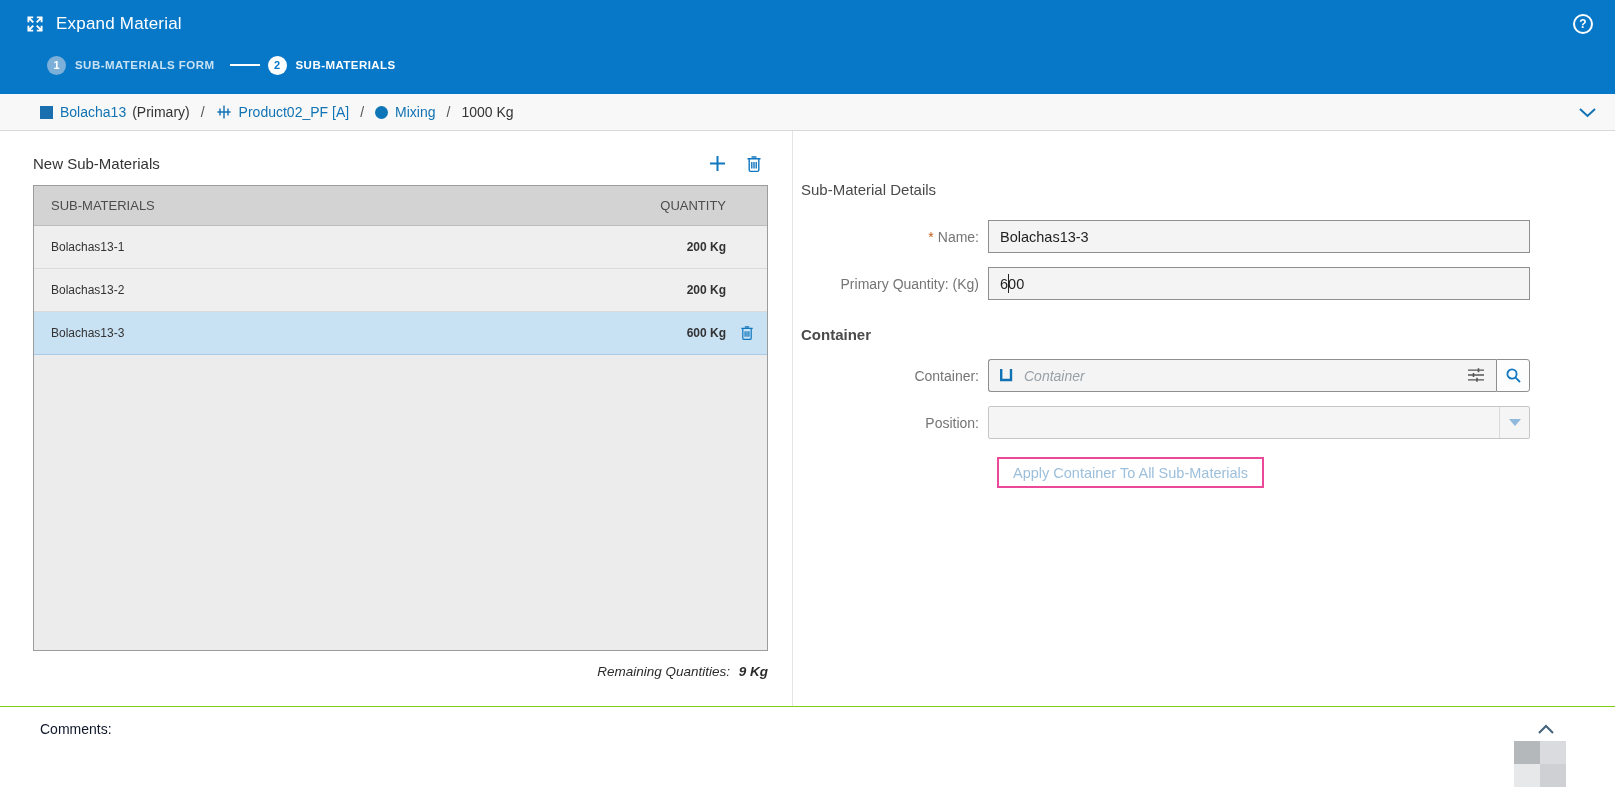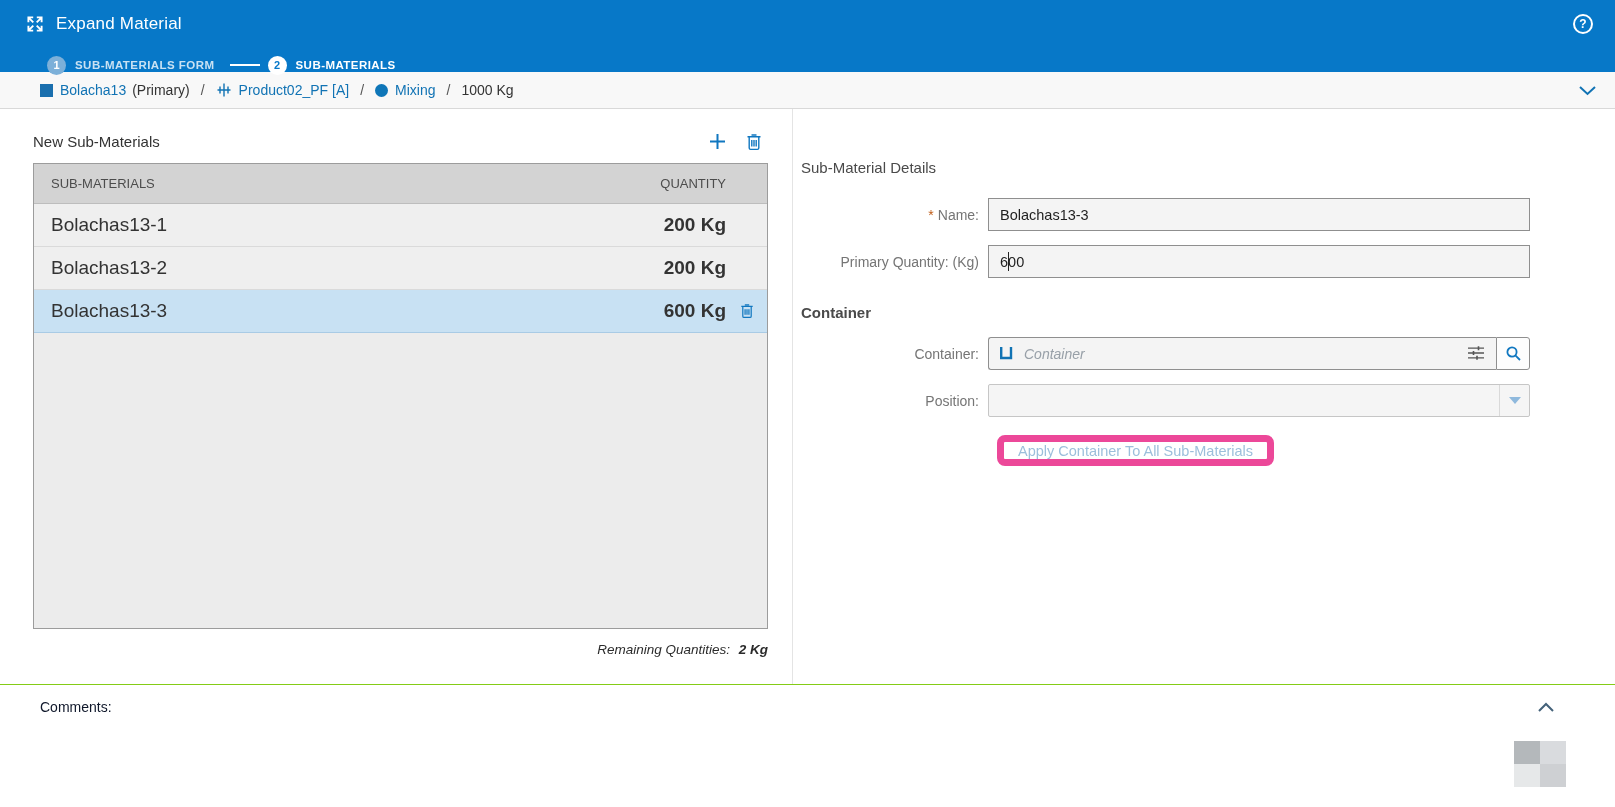"Expand Material" .app-header { height: 72px -> 94px }
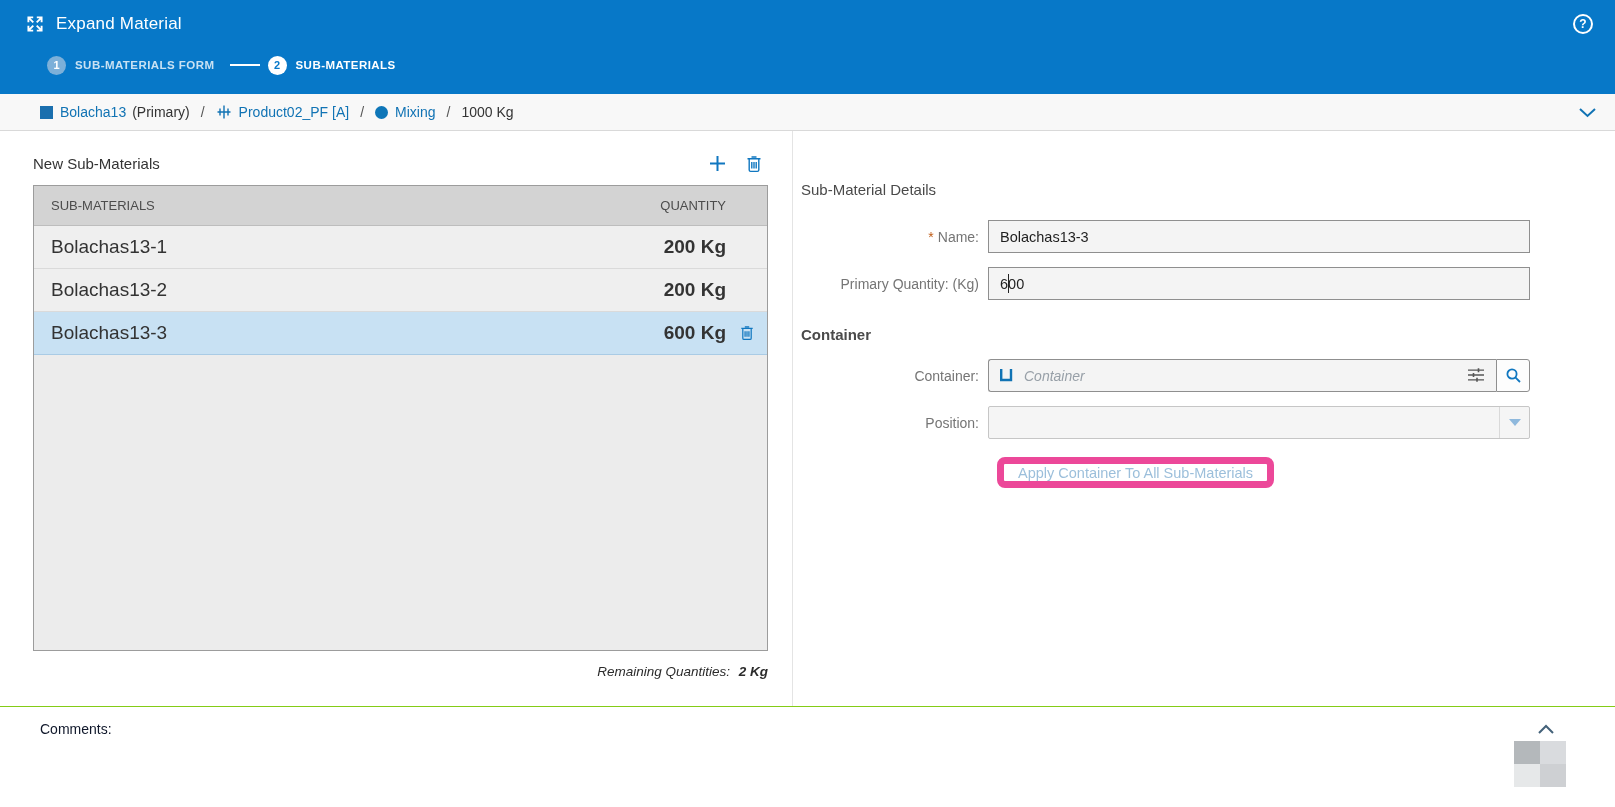"Bolachas13-1" .t-row { font-size: 19px -> 12px }
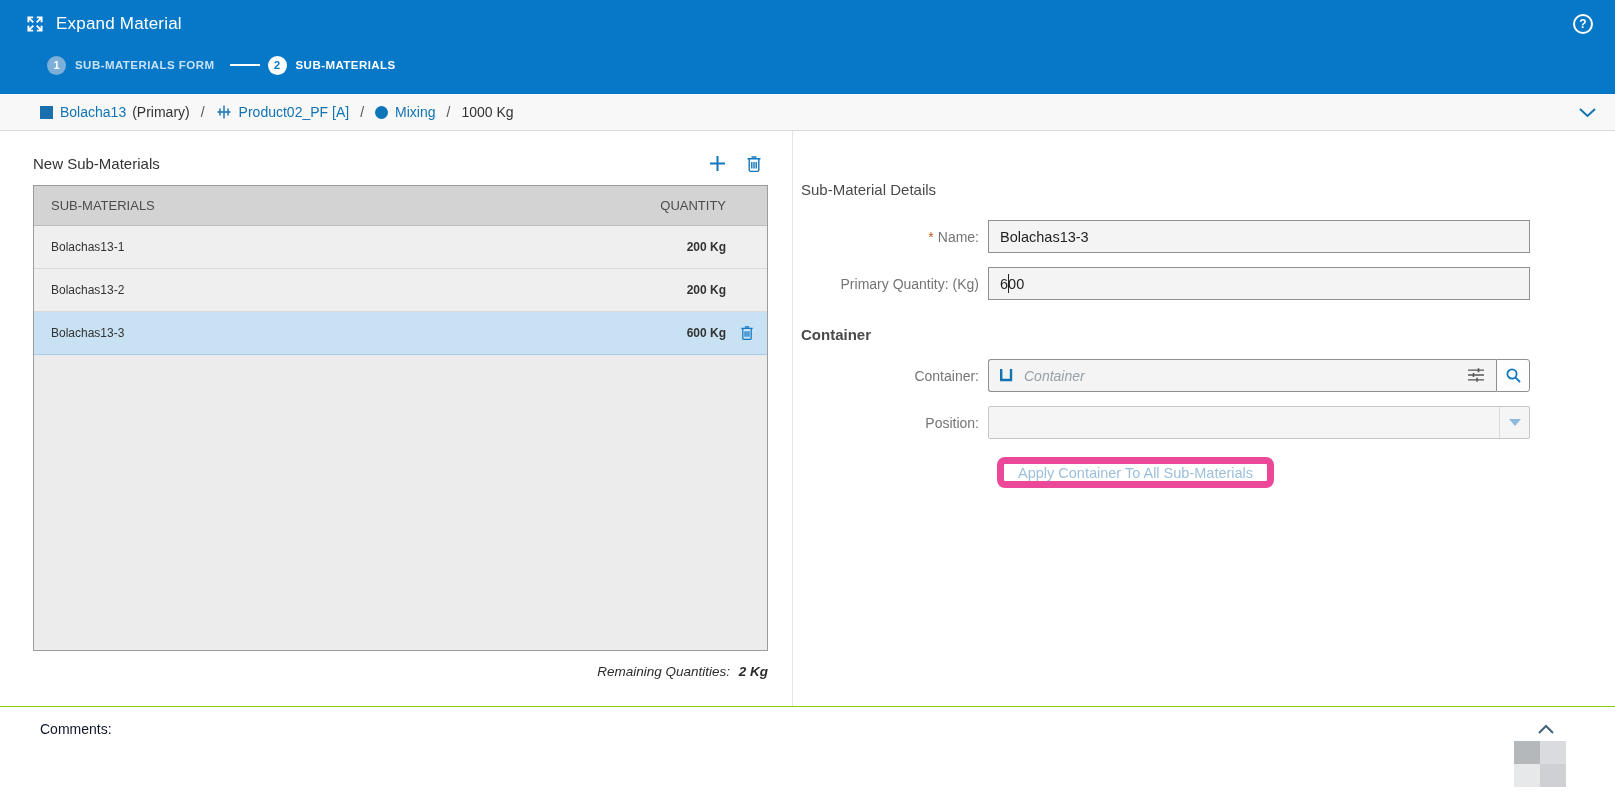"Apply Container To All Sub-Materials" .apply-btn { border: 7px solid #ec4899 -> 2px solid #ec4899; border-radius: 8px -> 0 }
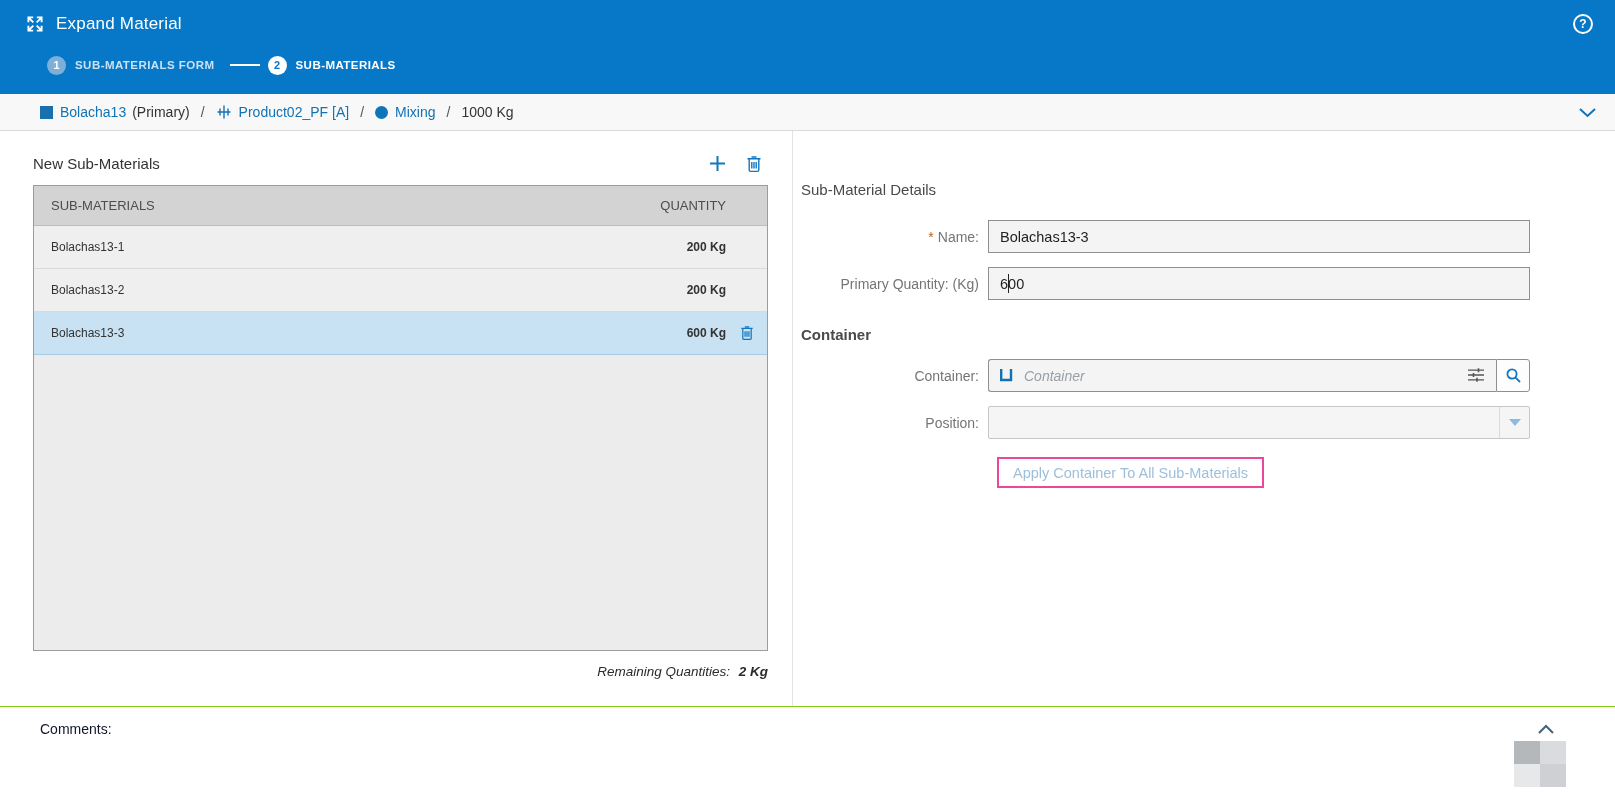"2 Kg" b { text: 2 -> 9 }
